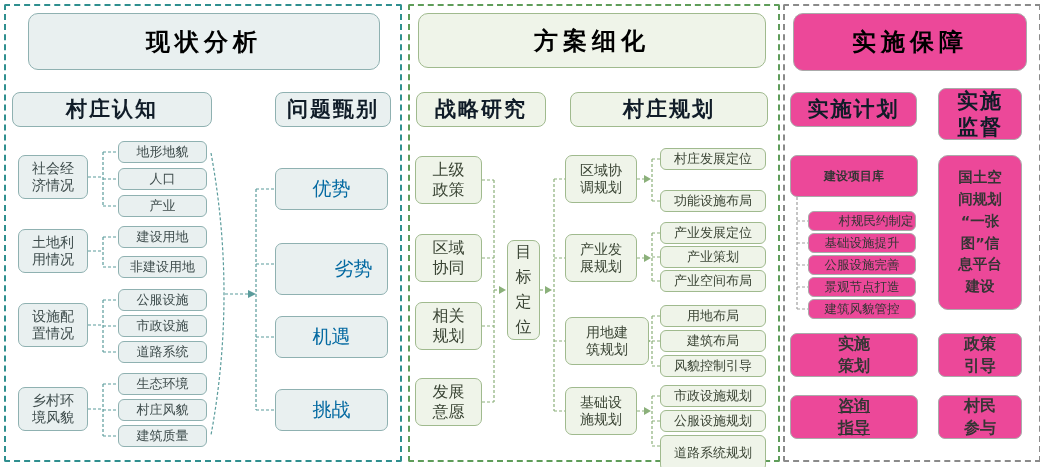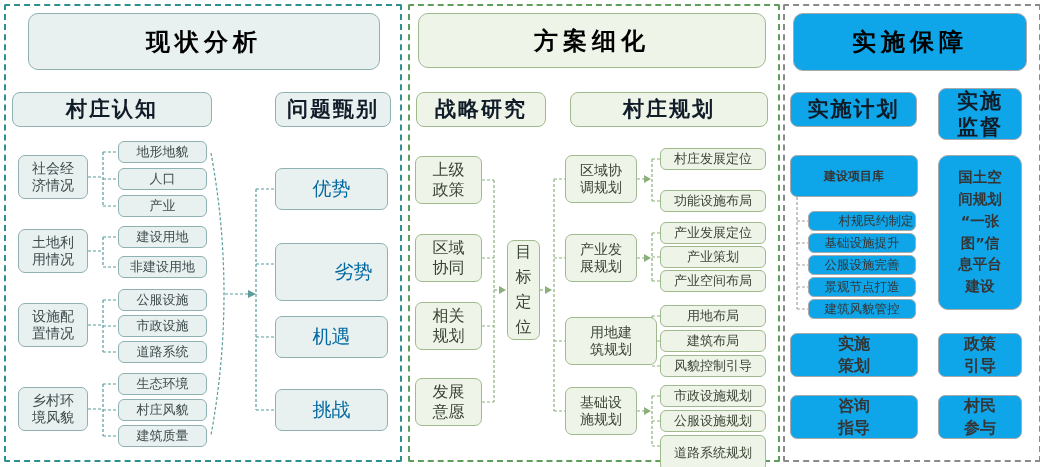"实施保障" .y { background: #0ea5e9 -> #ec4899 }
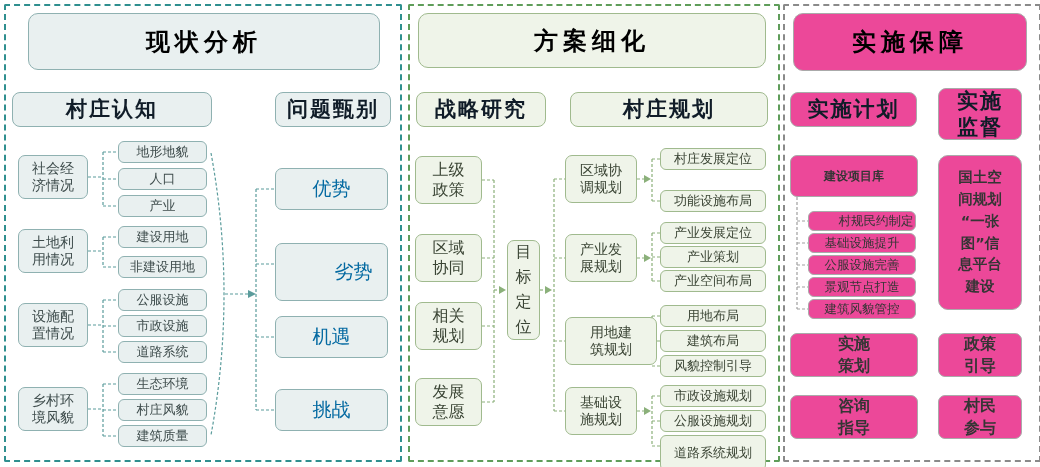"劣势" div.bx { height: 58px -> 52px }
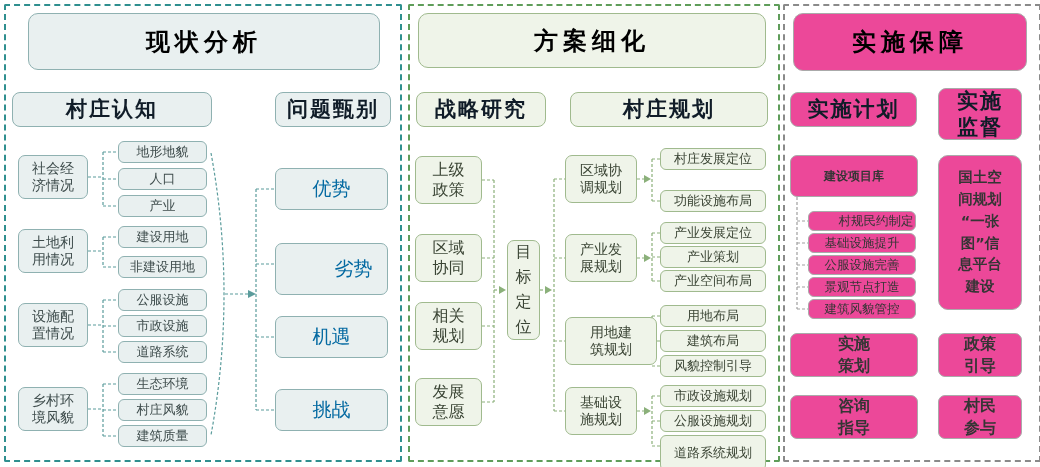"用地建" div.bx { width: 92px -> 84px }
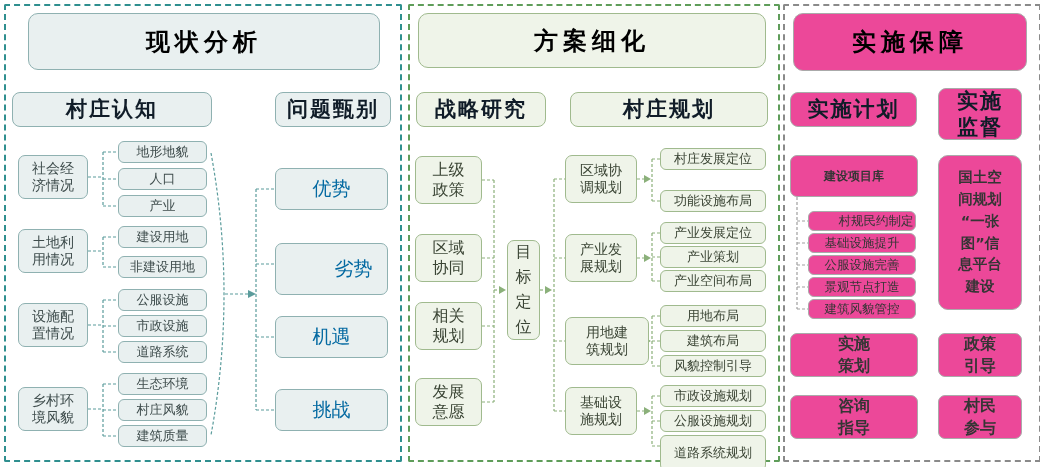"咨询" div.bx { text-decoration: none -> underline }
